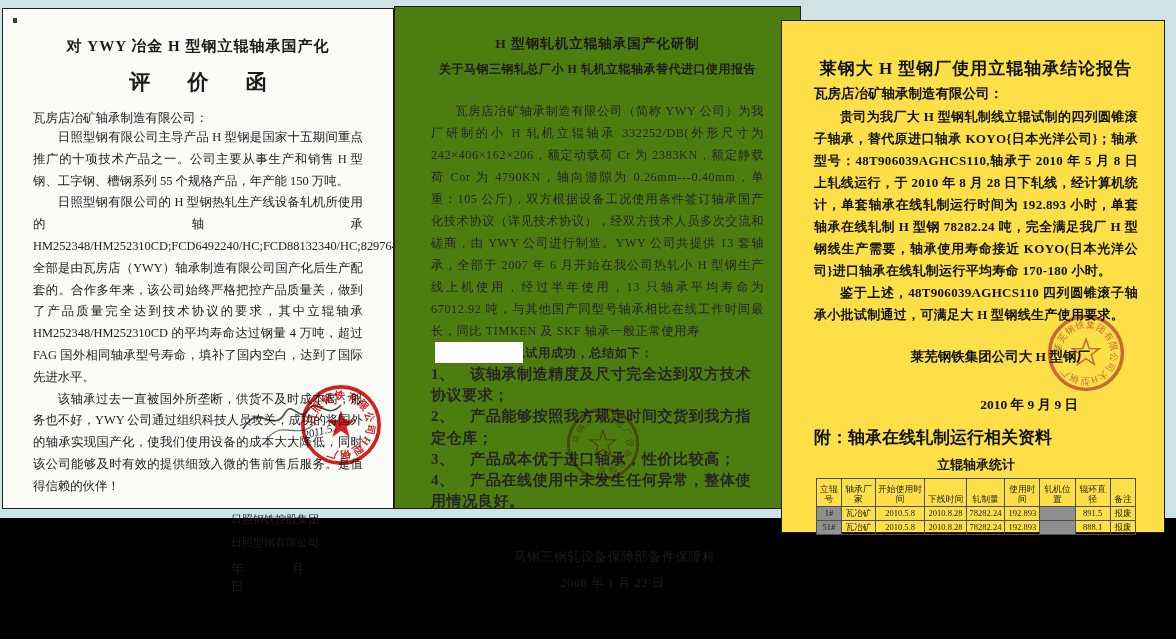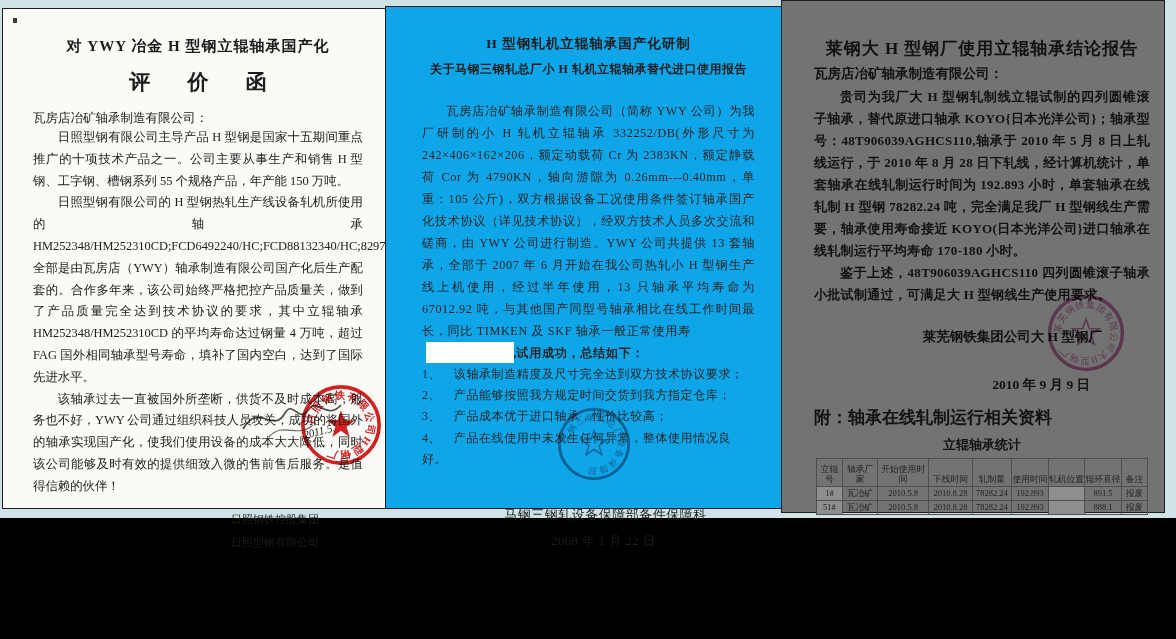"H 型钢轧机立辊轴承国产化研制" .page-mid { background: #0ea5e9 -> #4d7c0f; left: 385px -> 394px }
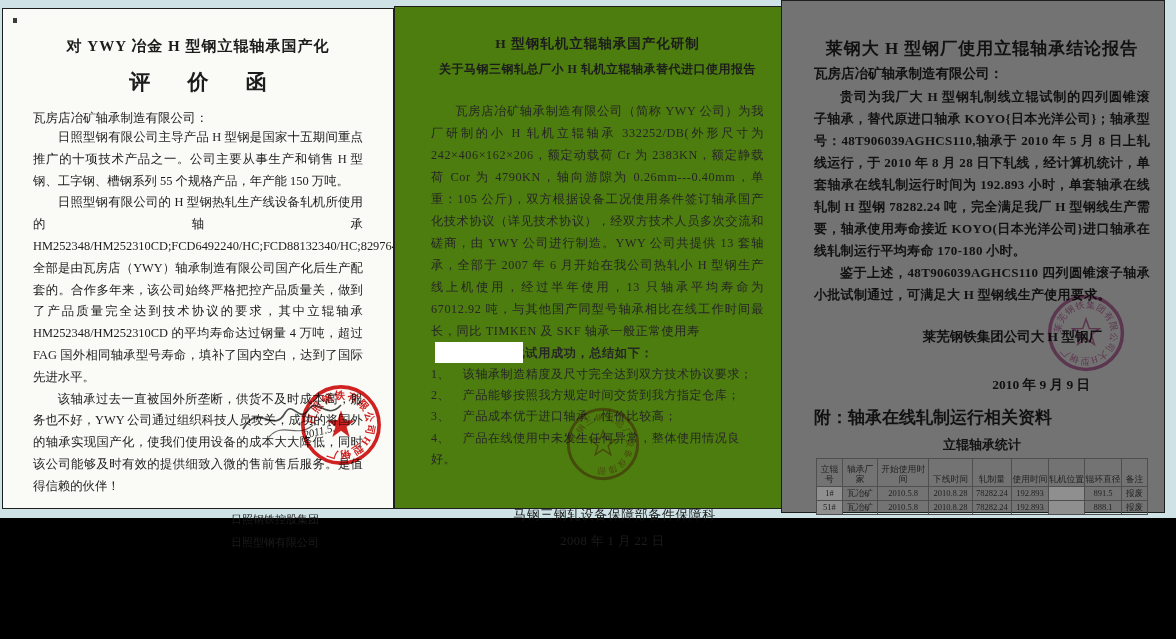"莱钢大 H 型钢厂使用立辊轴承结论报告" .page-right { background: #737373 -> #fde047; padding: 36px 14px 0 32px -> 36px 26px 0 32px; top: 0 -> 20px }
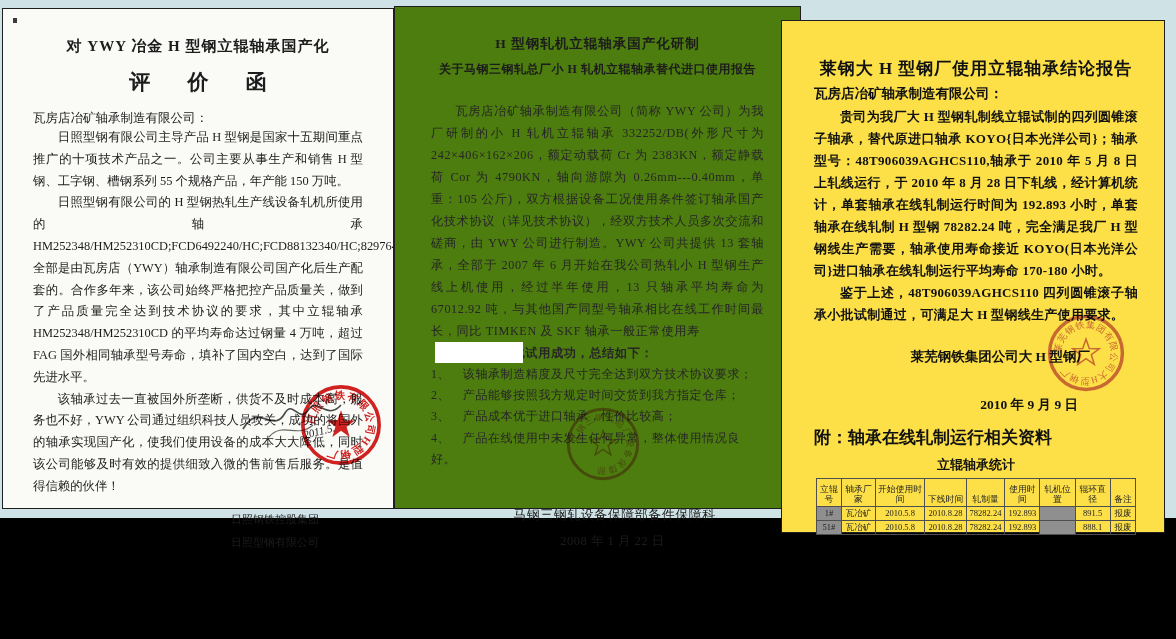"1、 该轴承制造精度及尺寸完全达到双方技术协议要求；" .list-line { font-size: 12px -> 15px; font-weight: none -> bold }
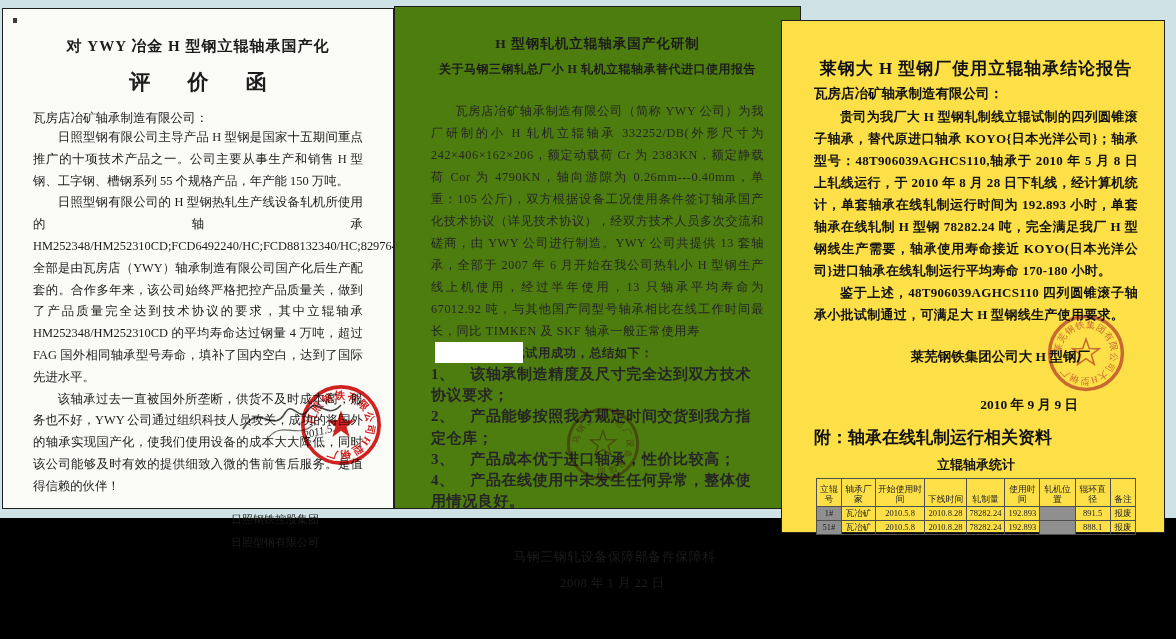"年 月 日" div.dateline { html: none -> <div>年 月 日</div> }
